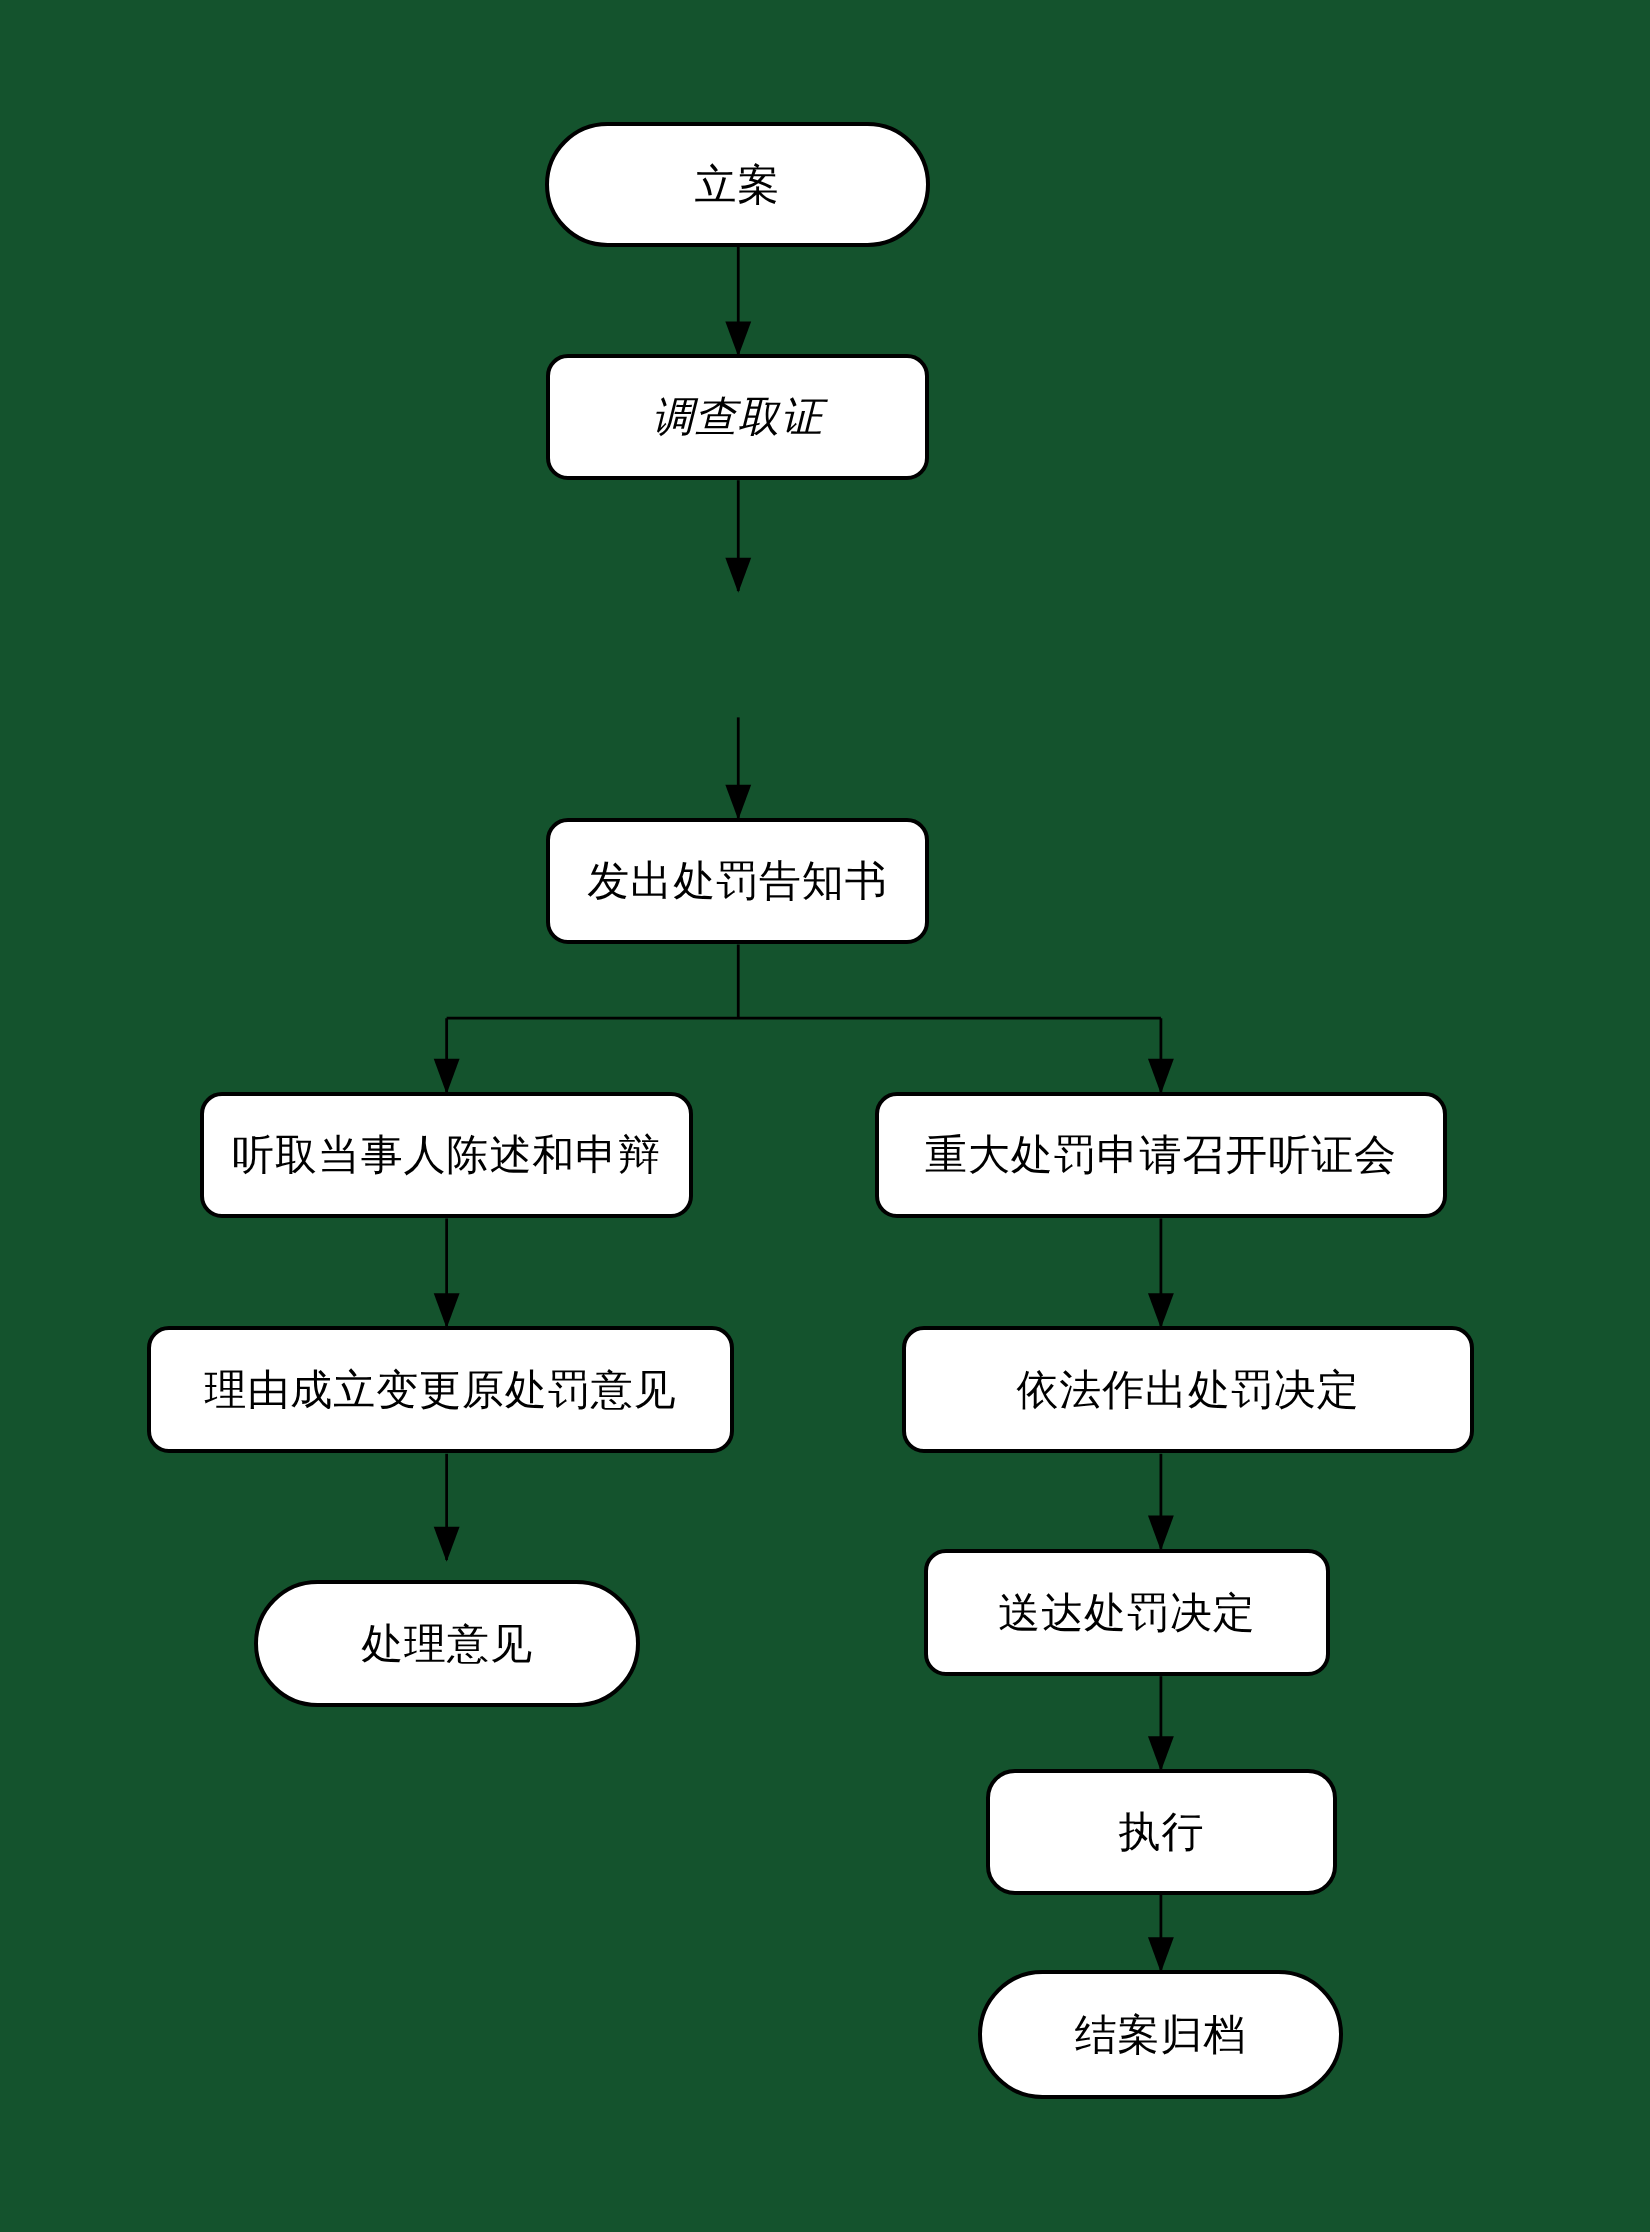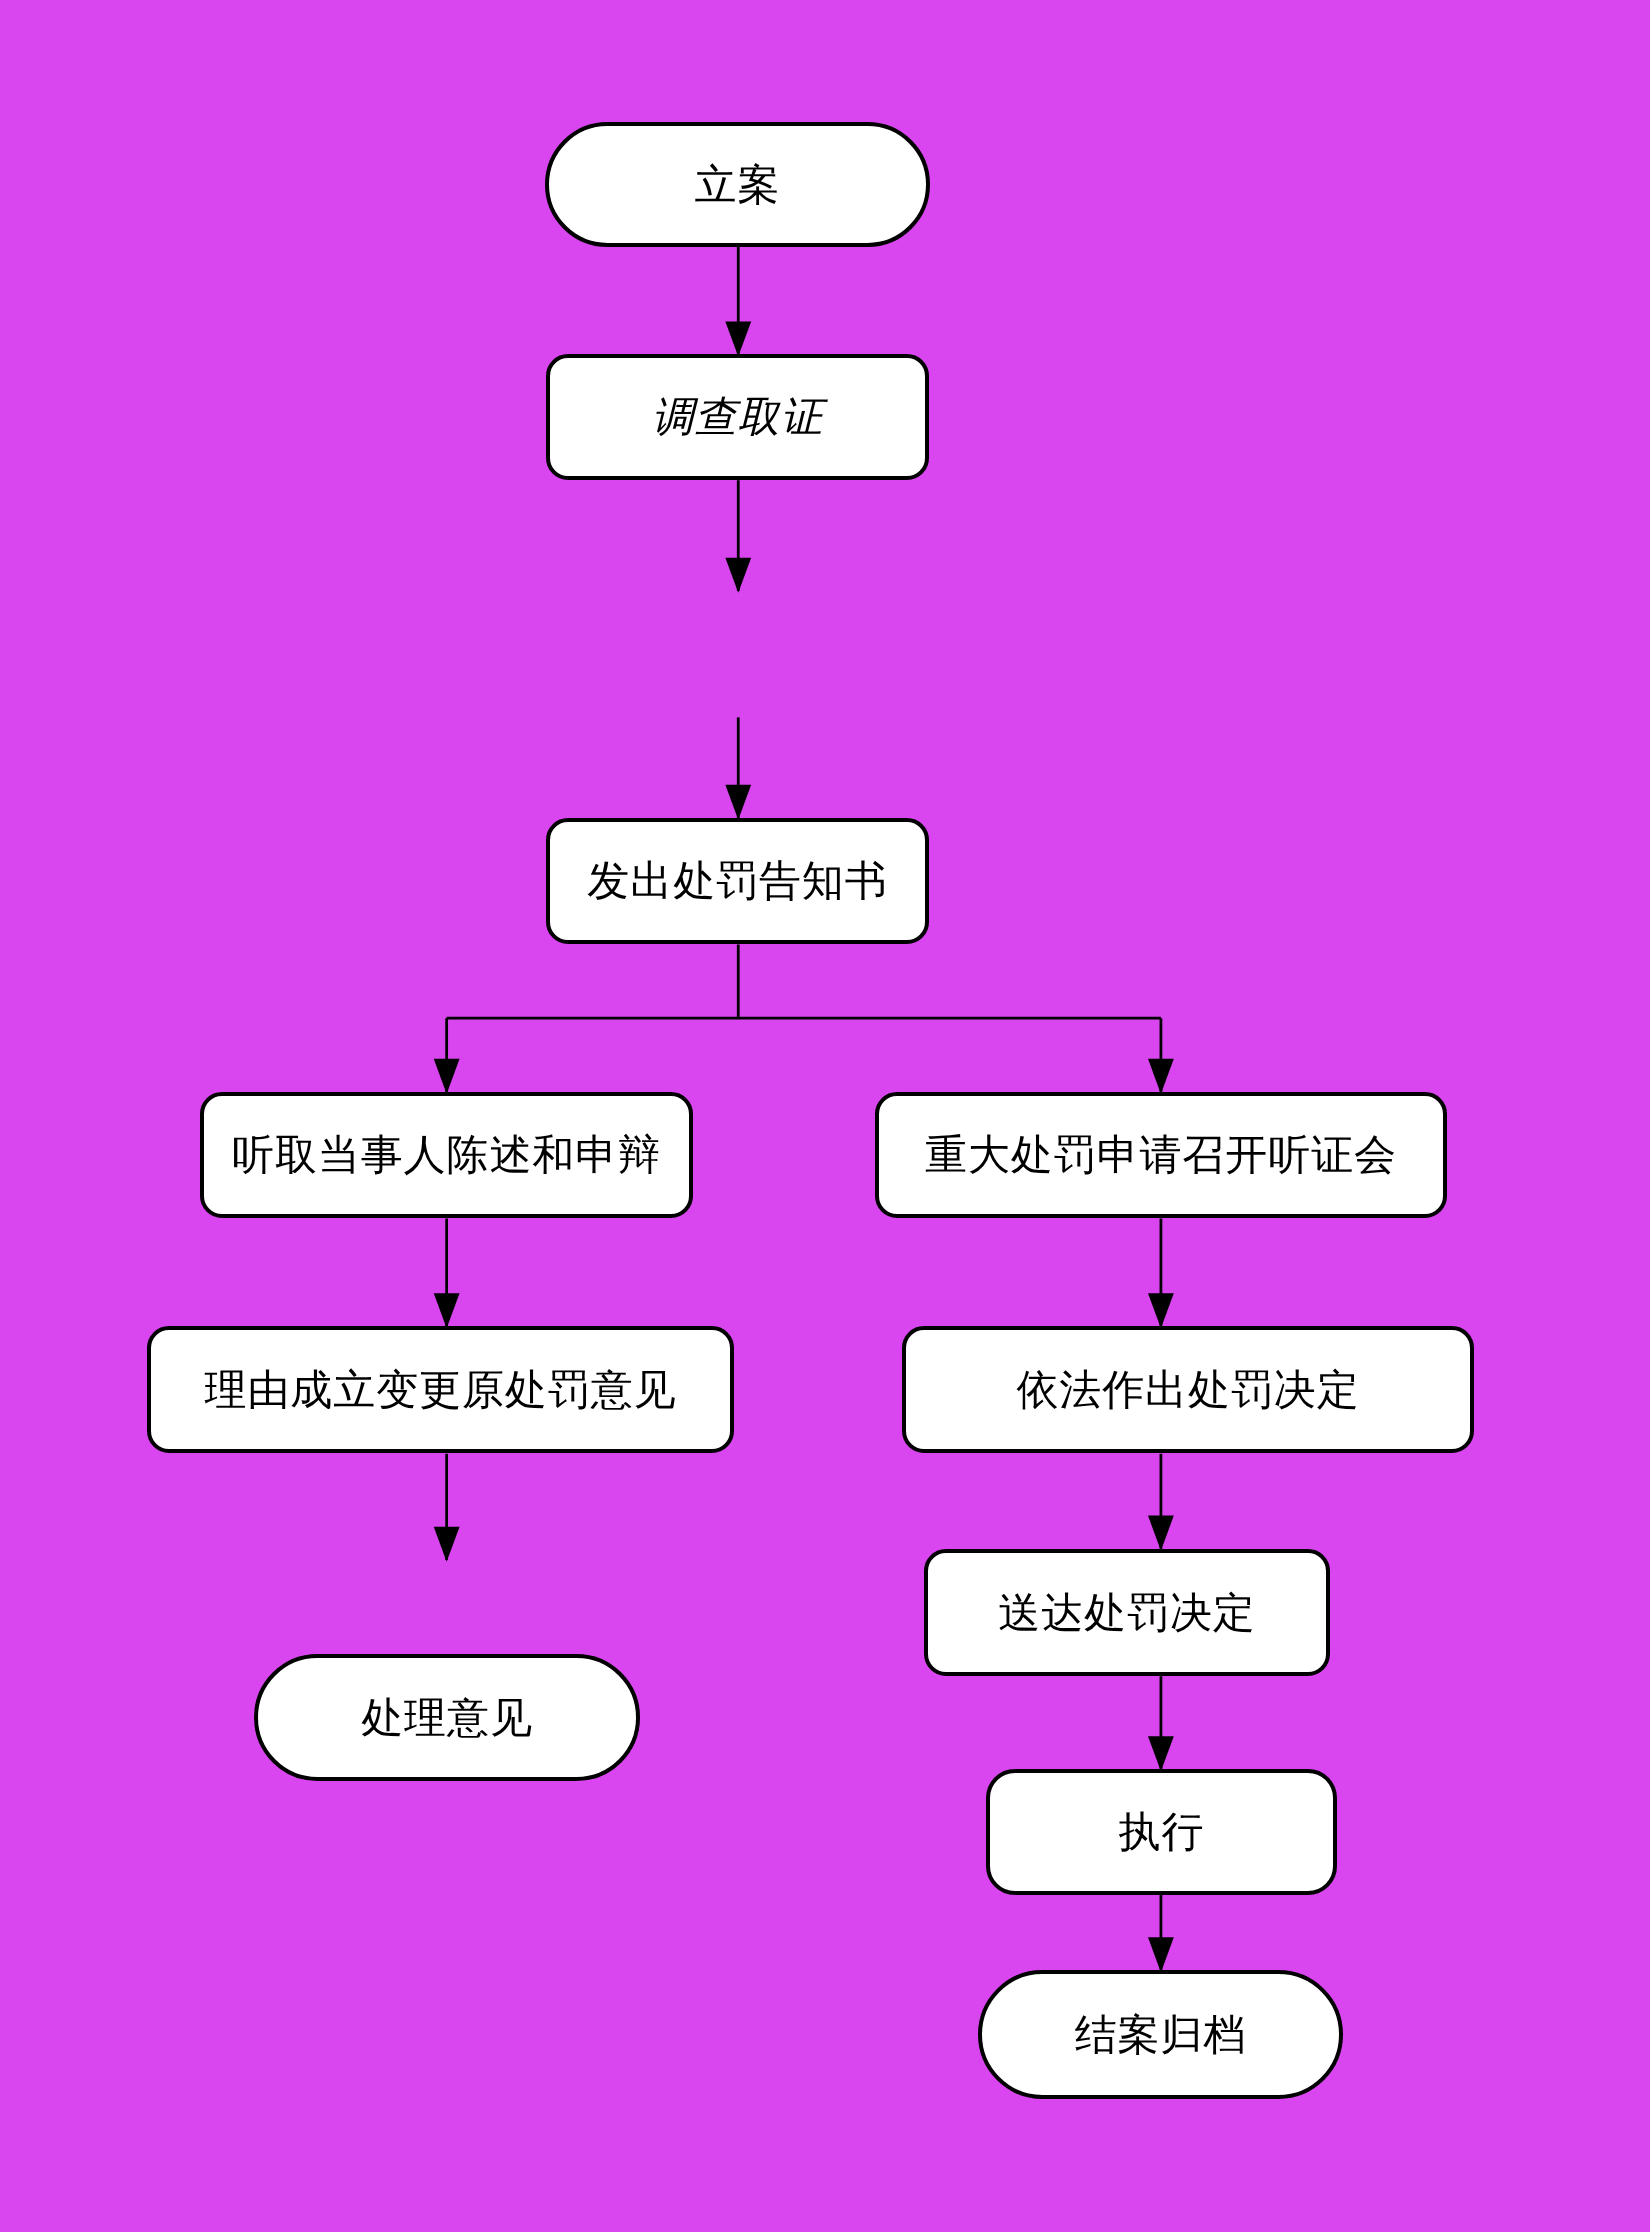"立案" .canvas { background: #d946ef -> #14532d }
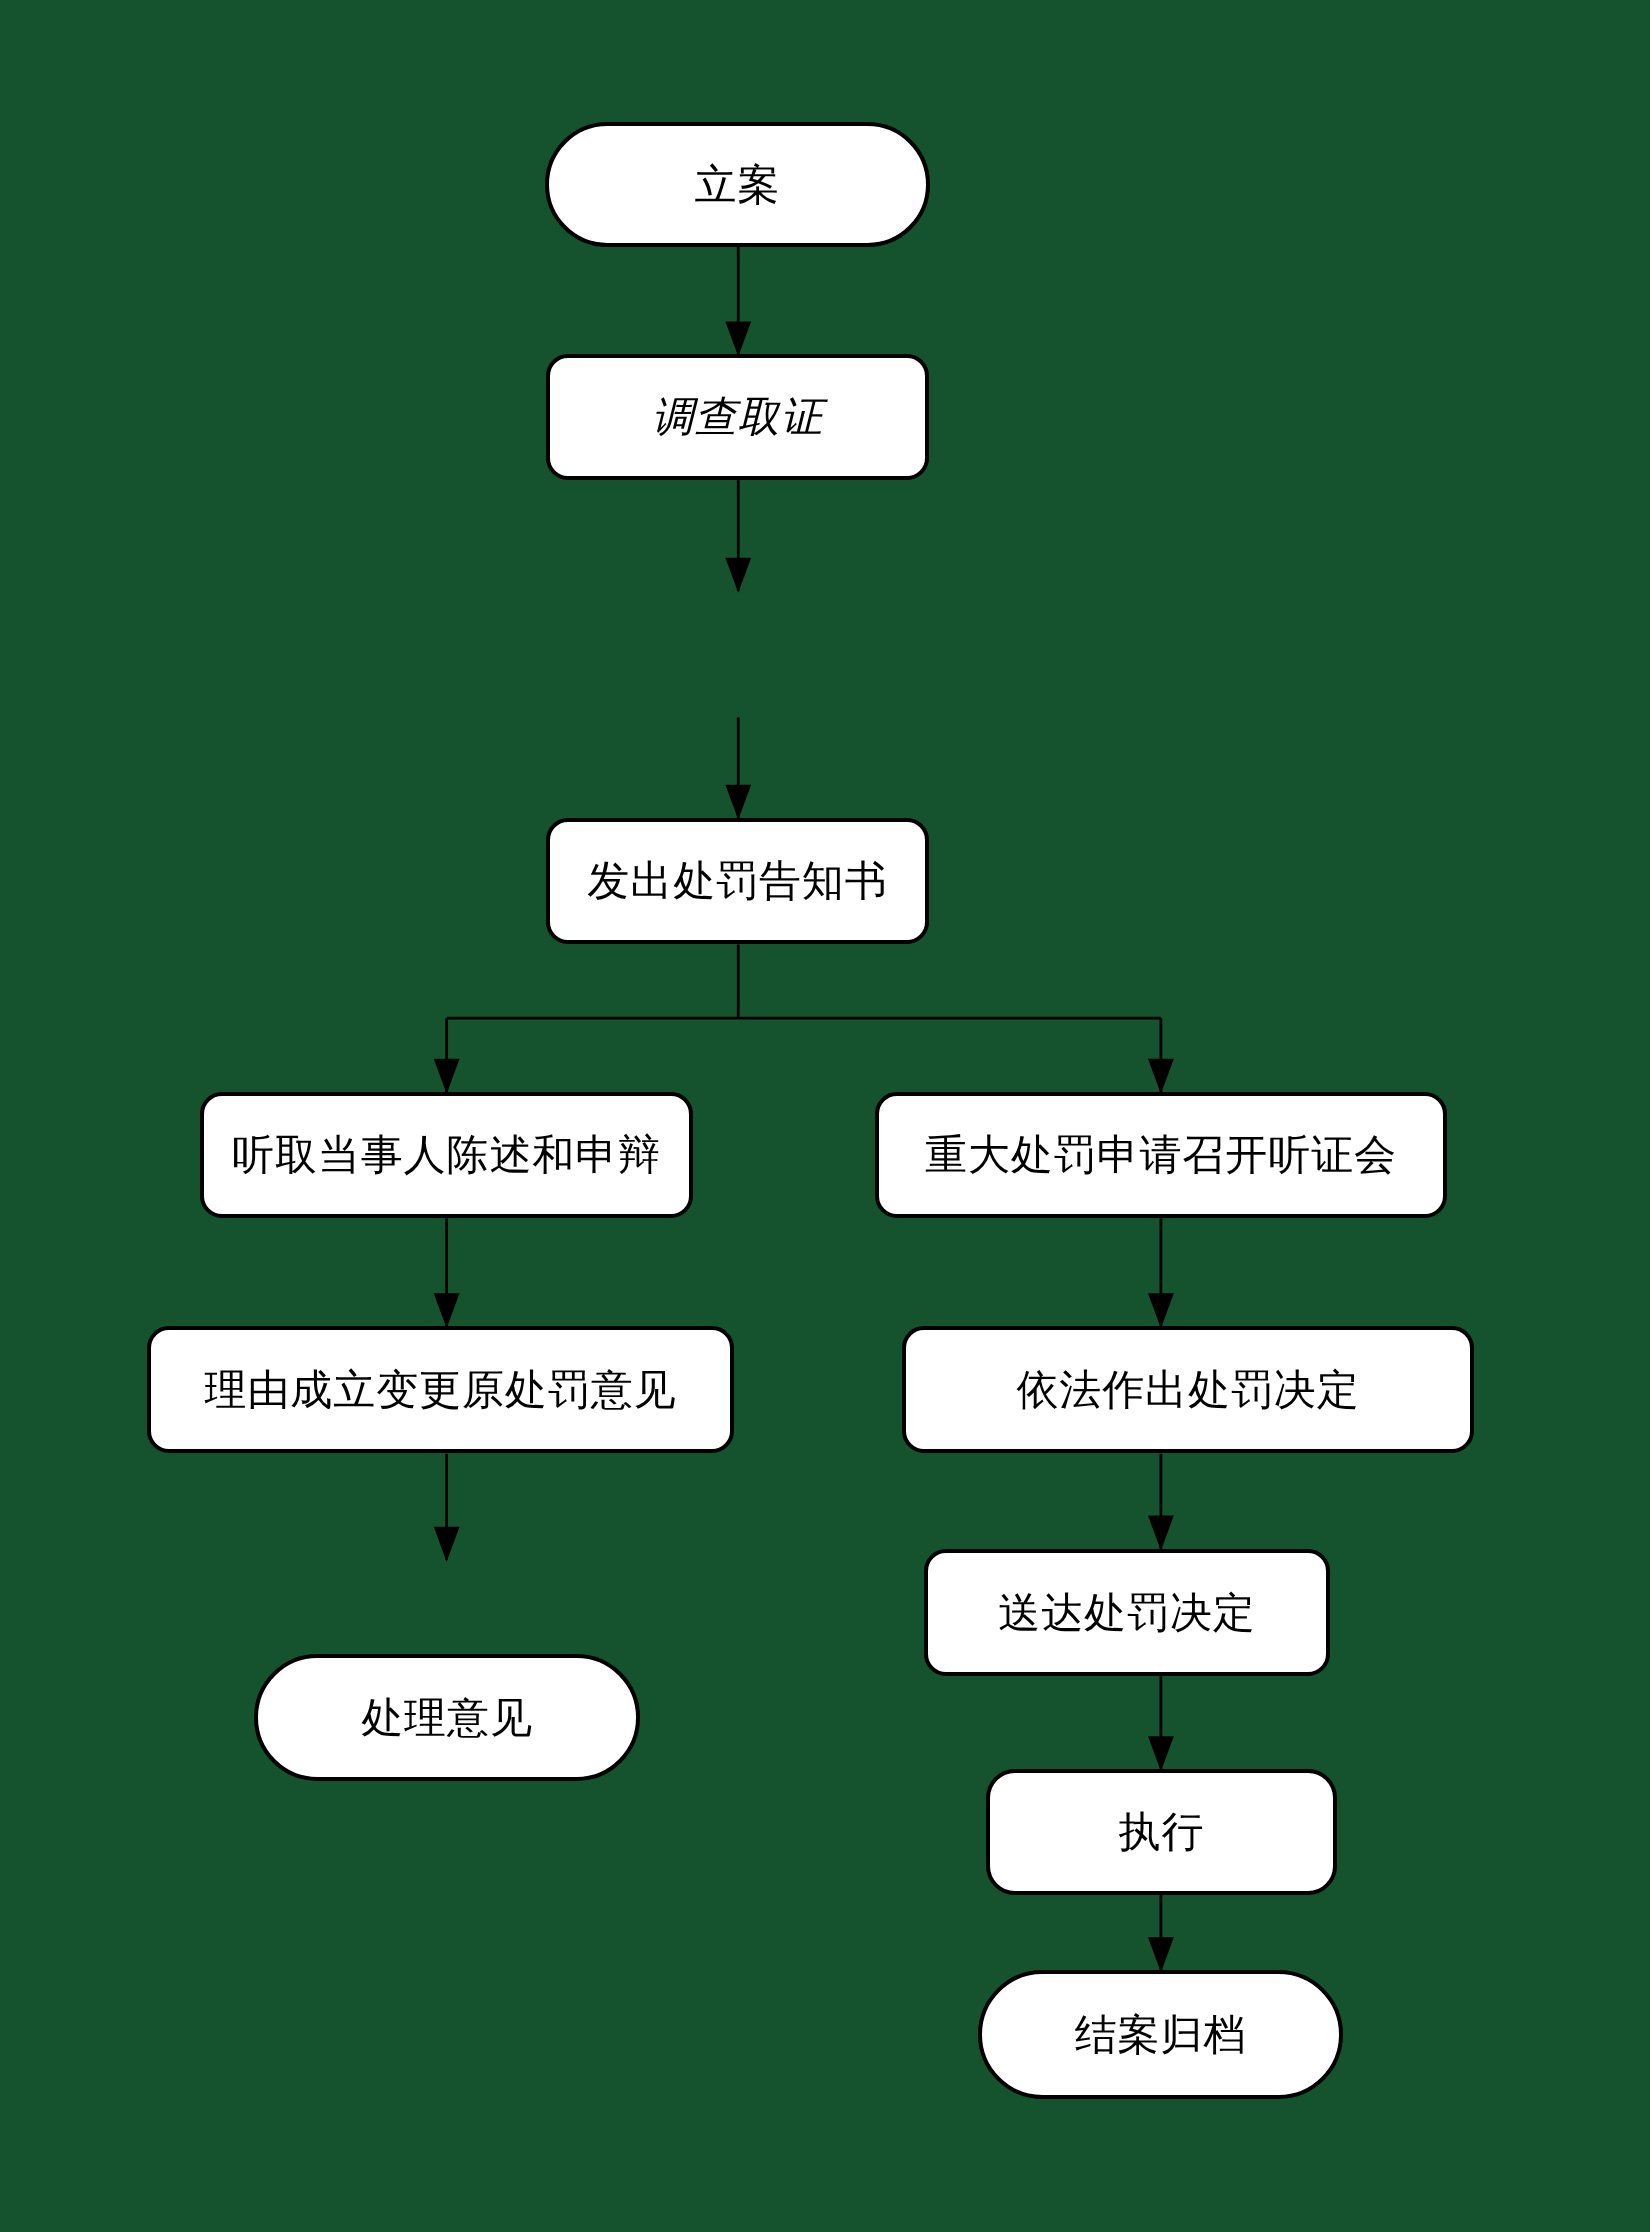"处理意见" .n-opinion { top: 1654px -> 1580px }
